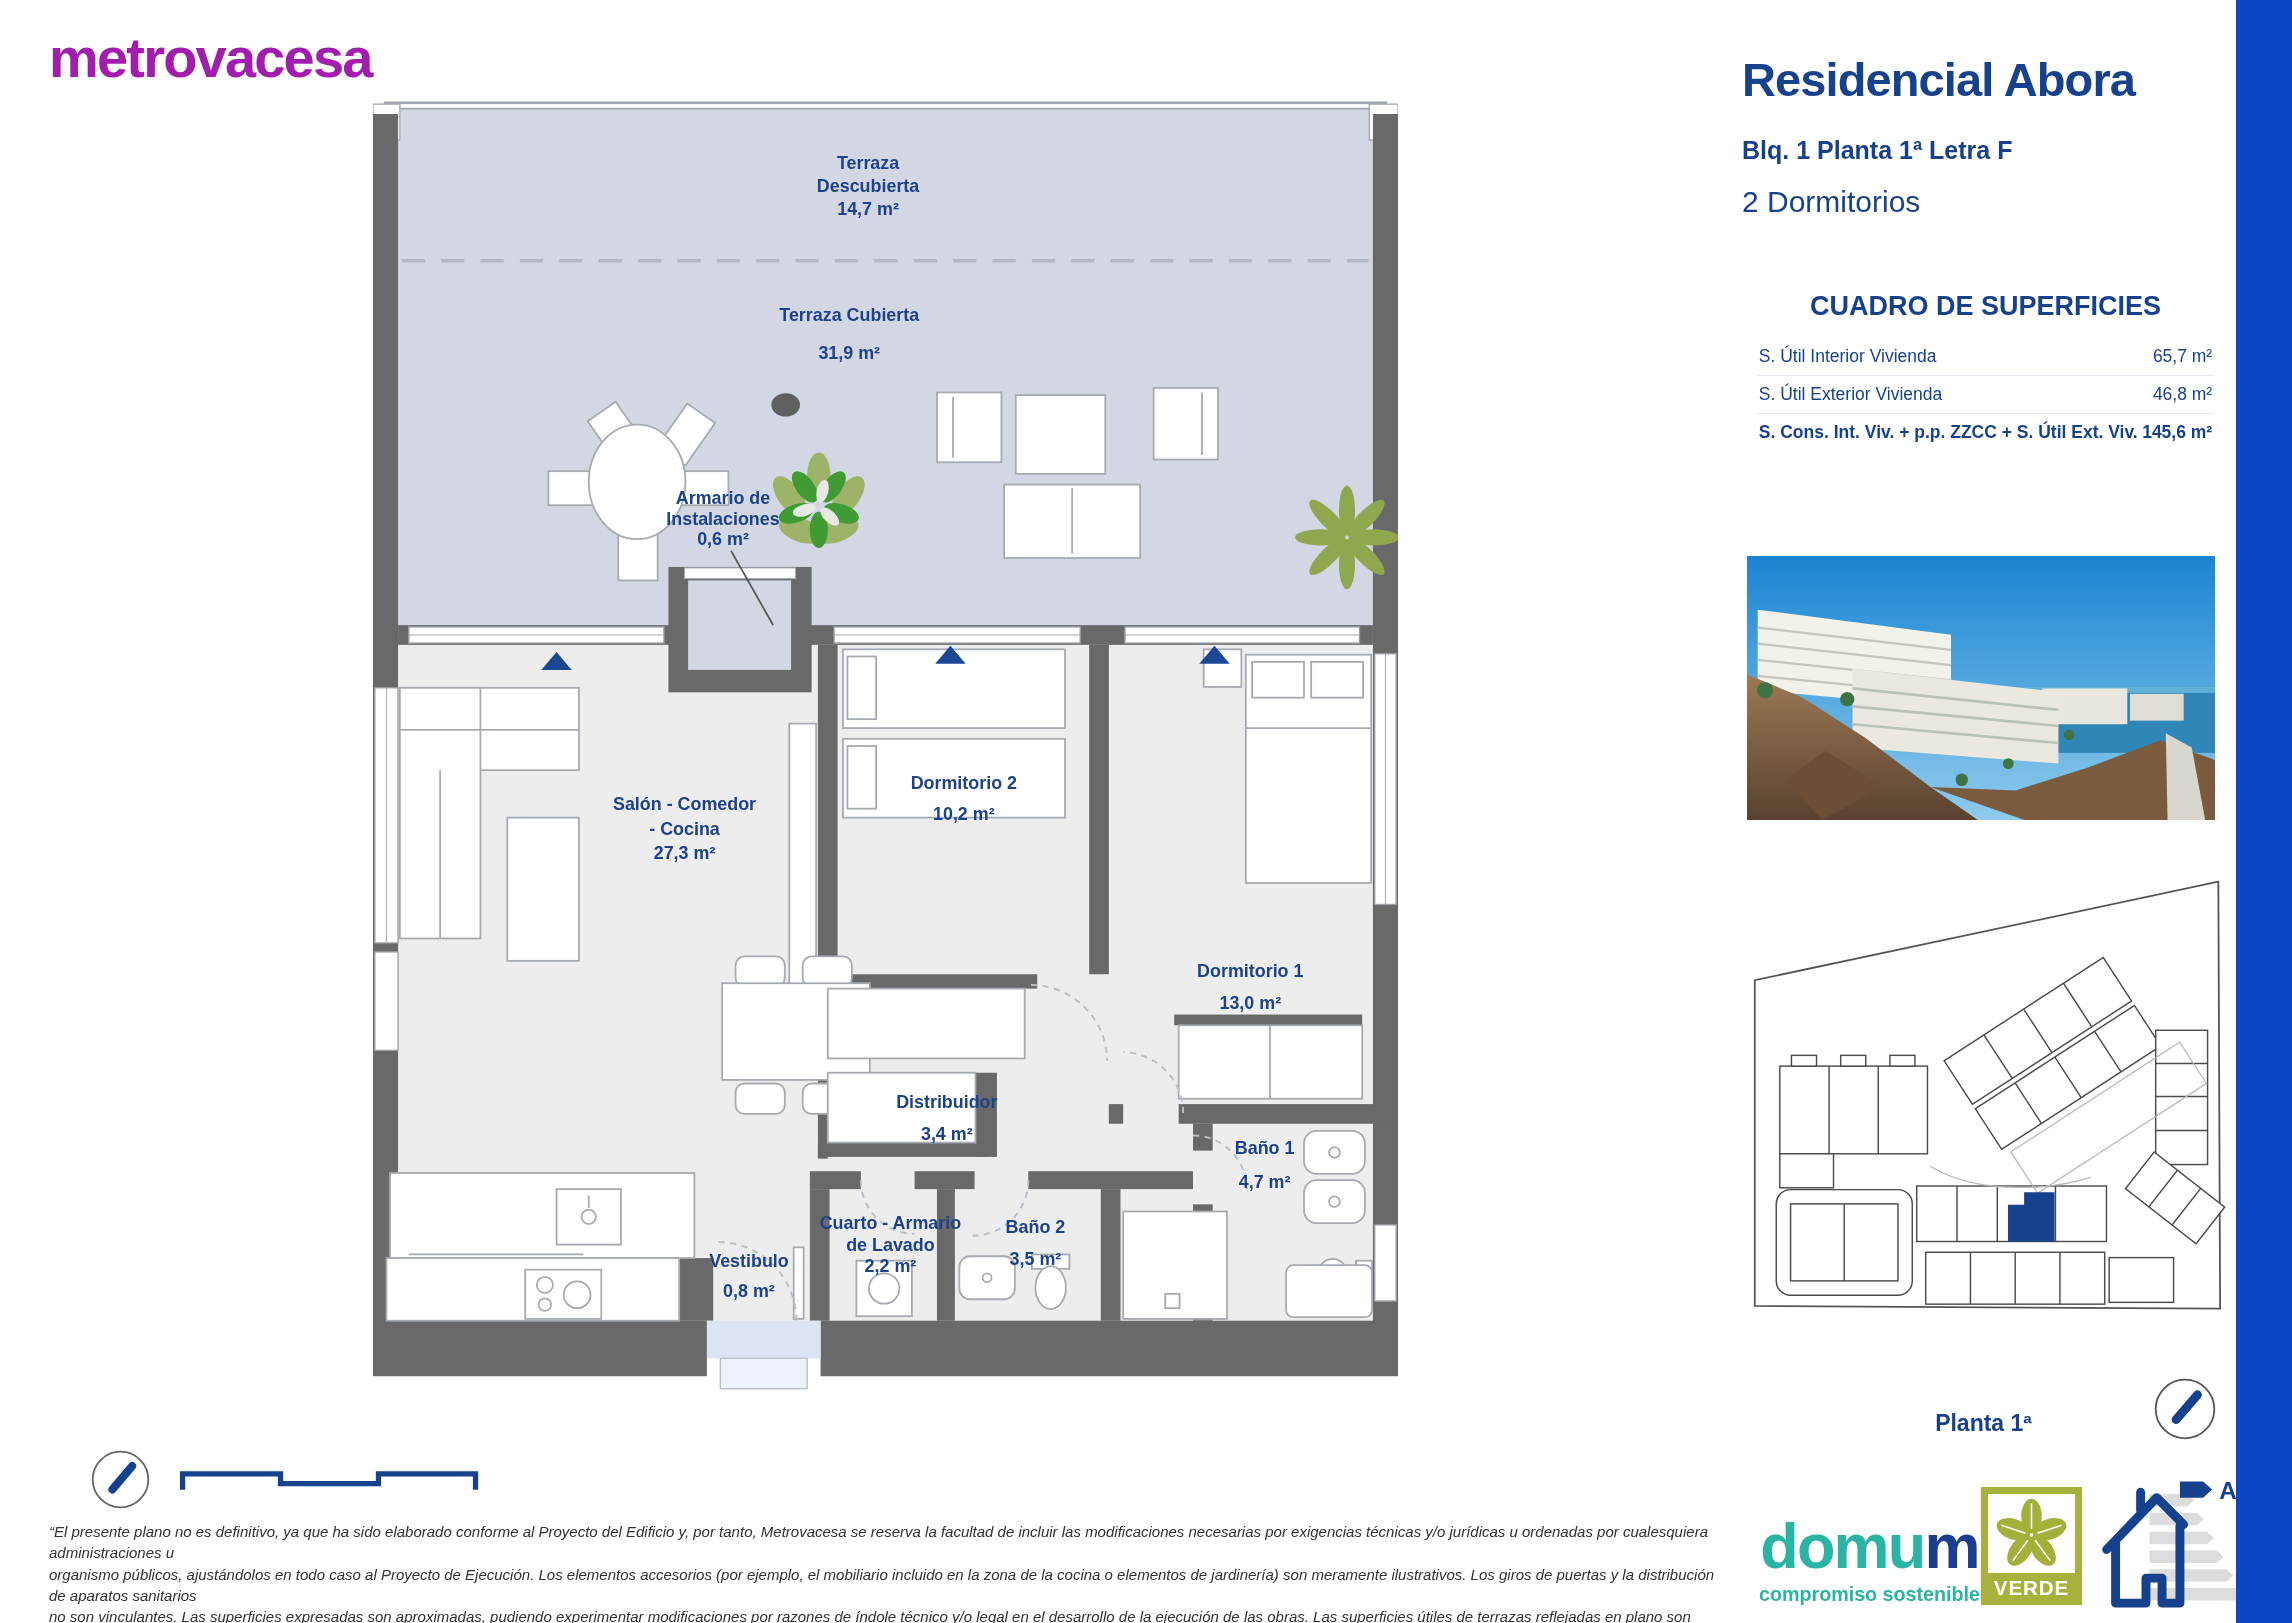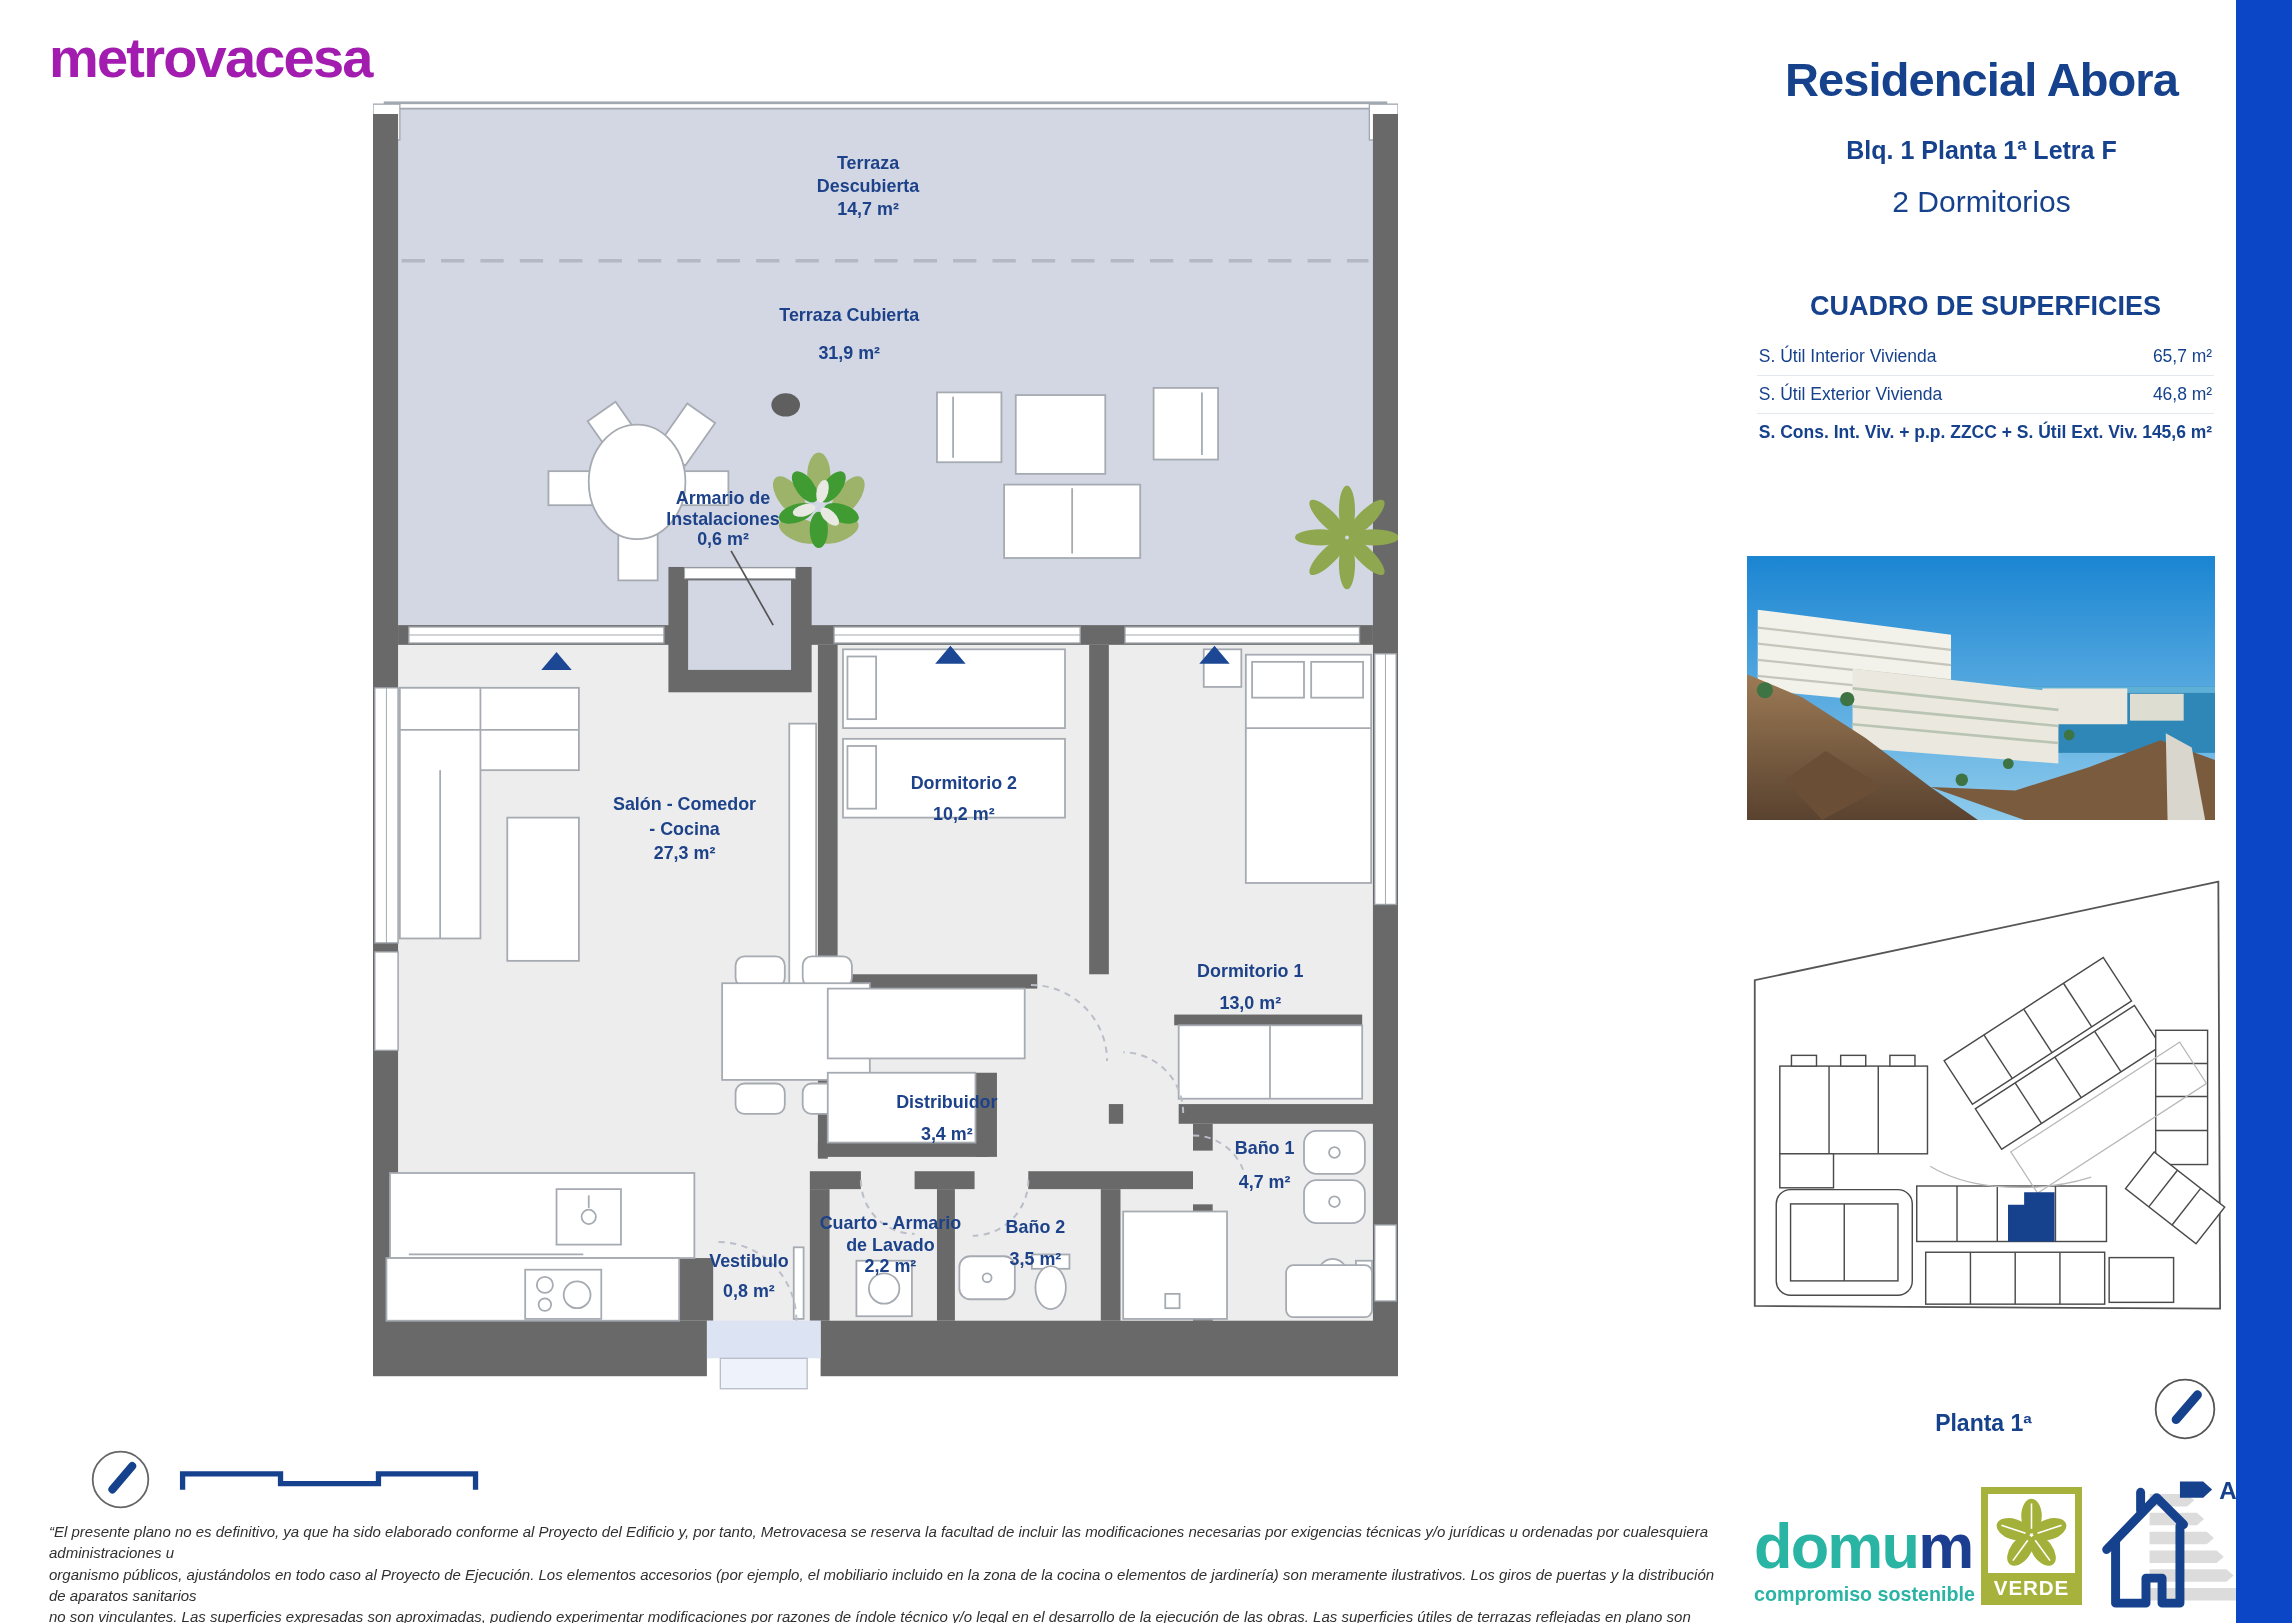"Residencial Abora" .title-block { text-align: center -> none }
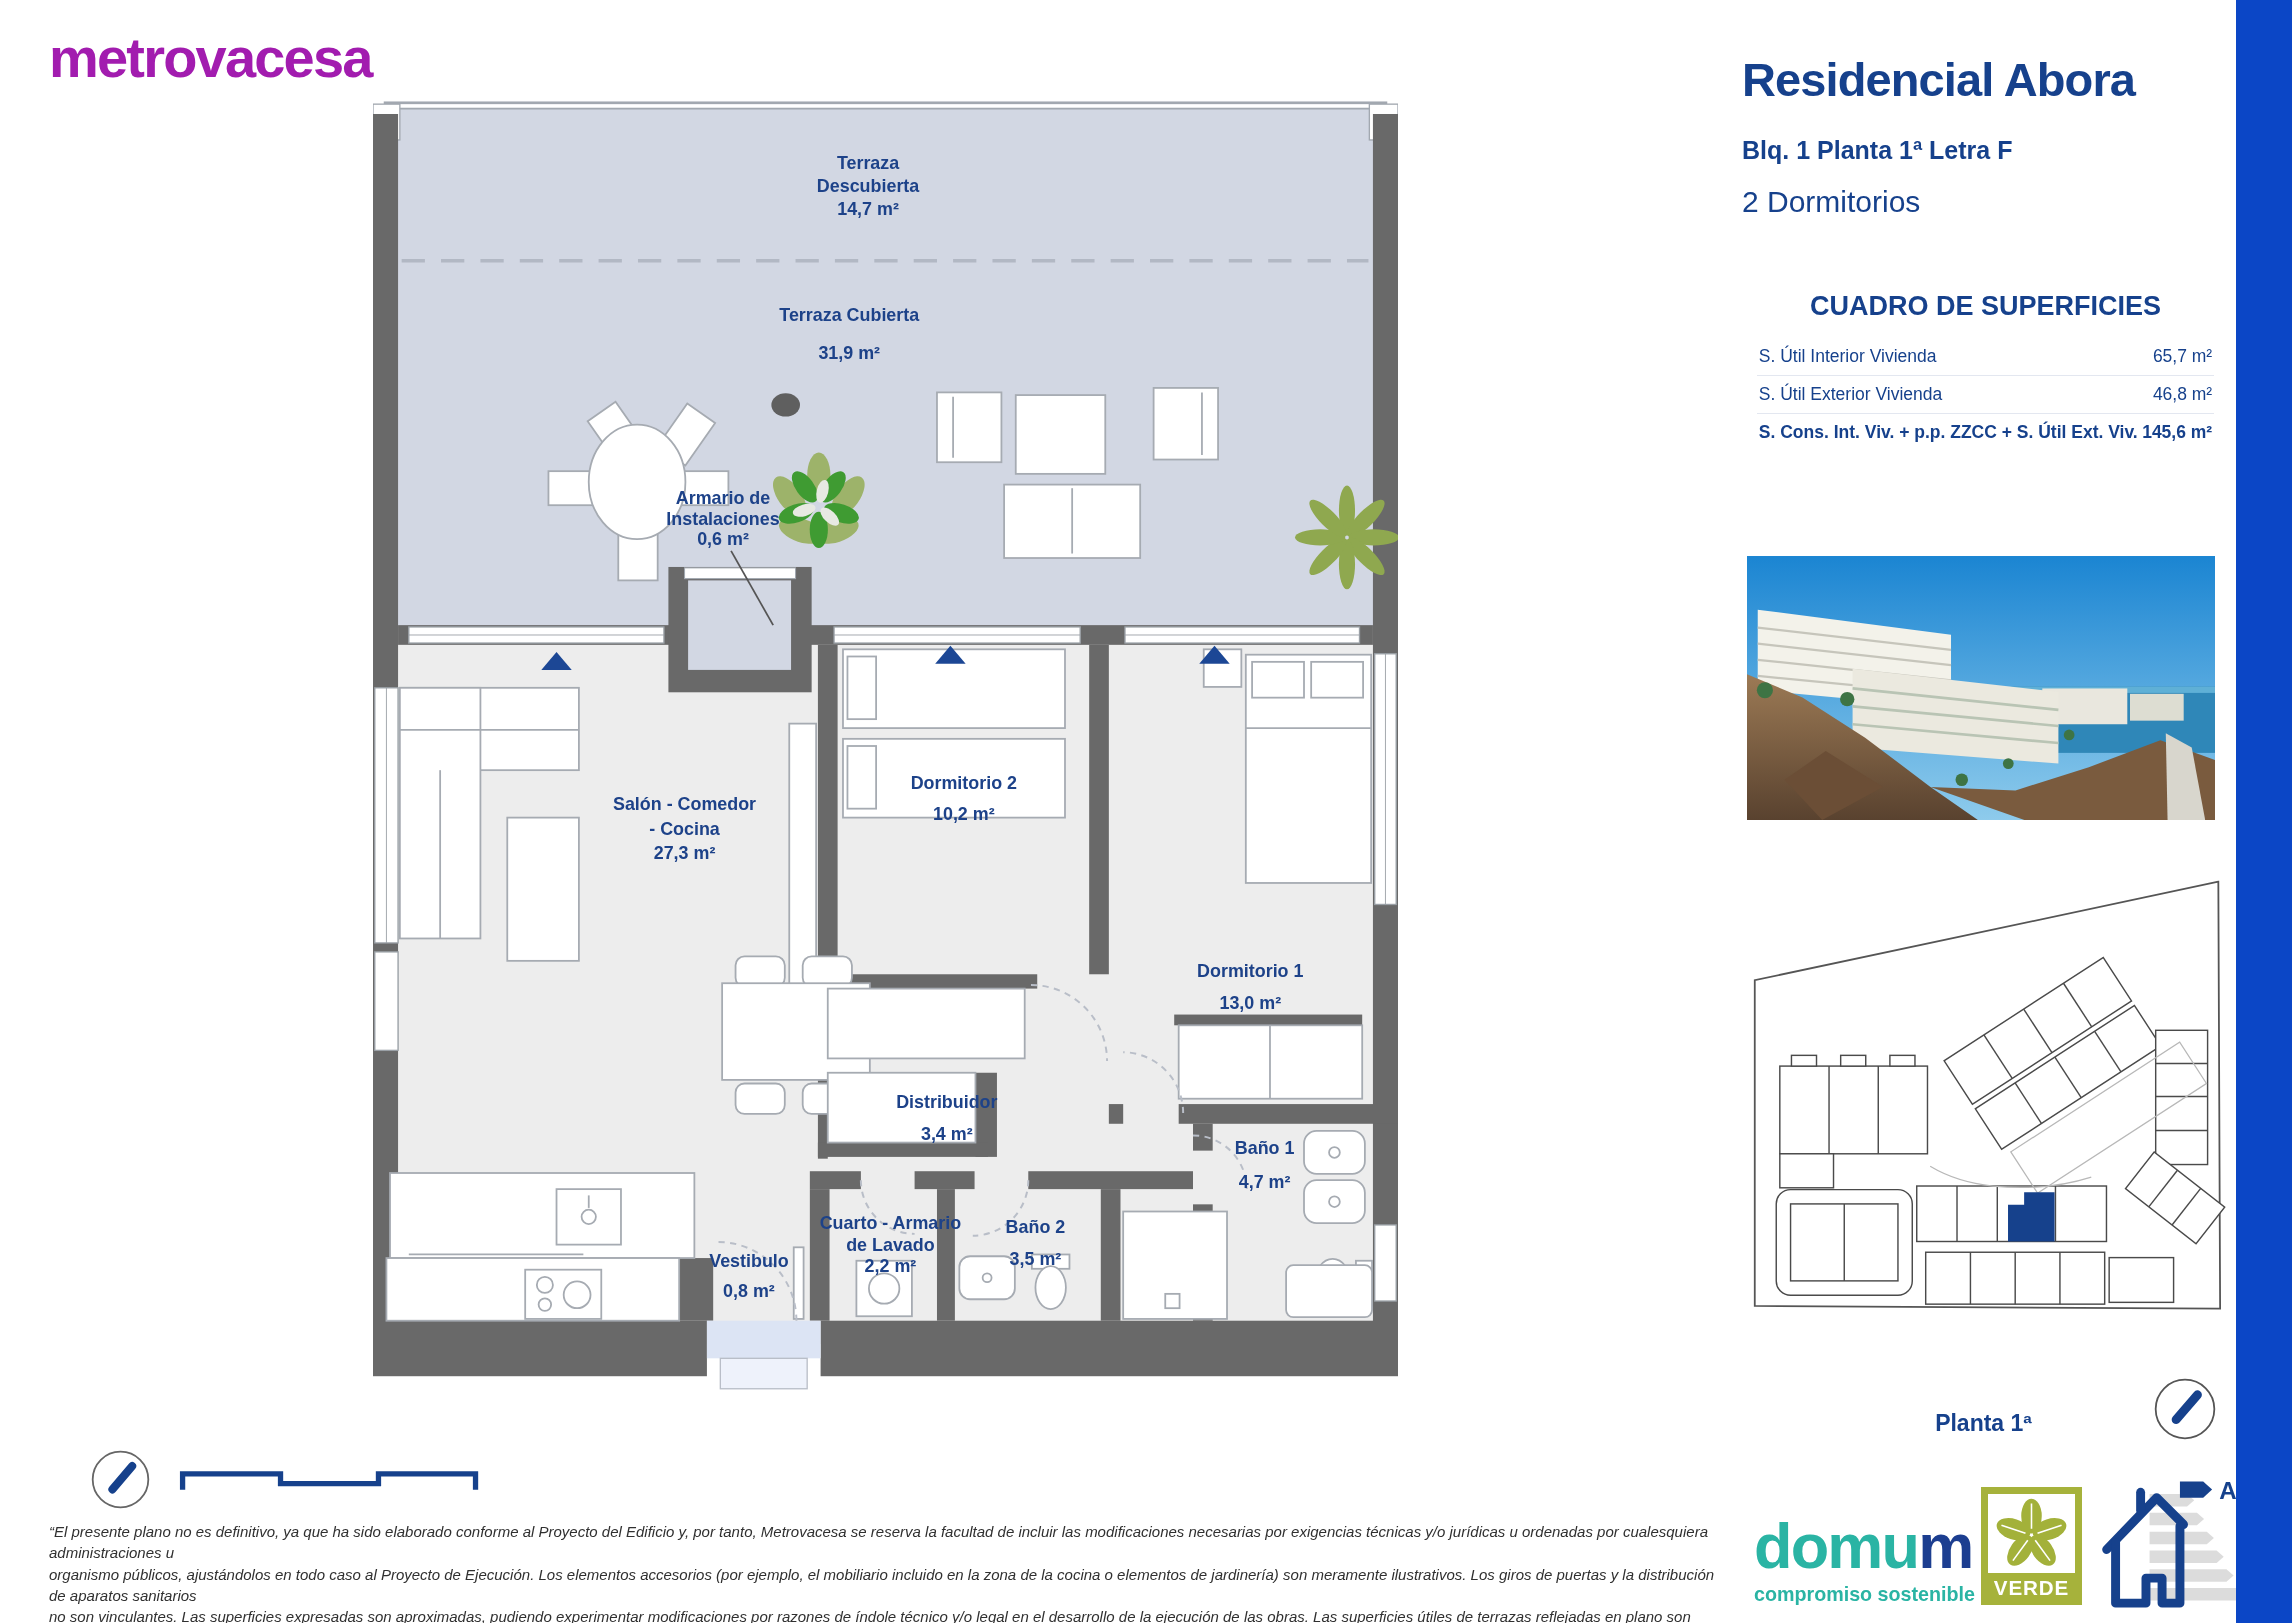"domum" .domum { text-align: left -> center }
